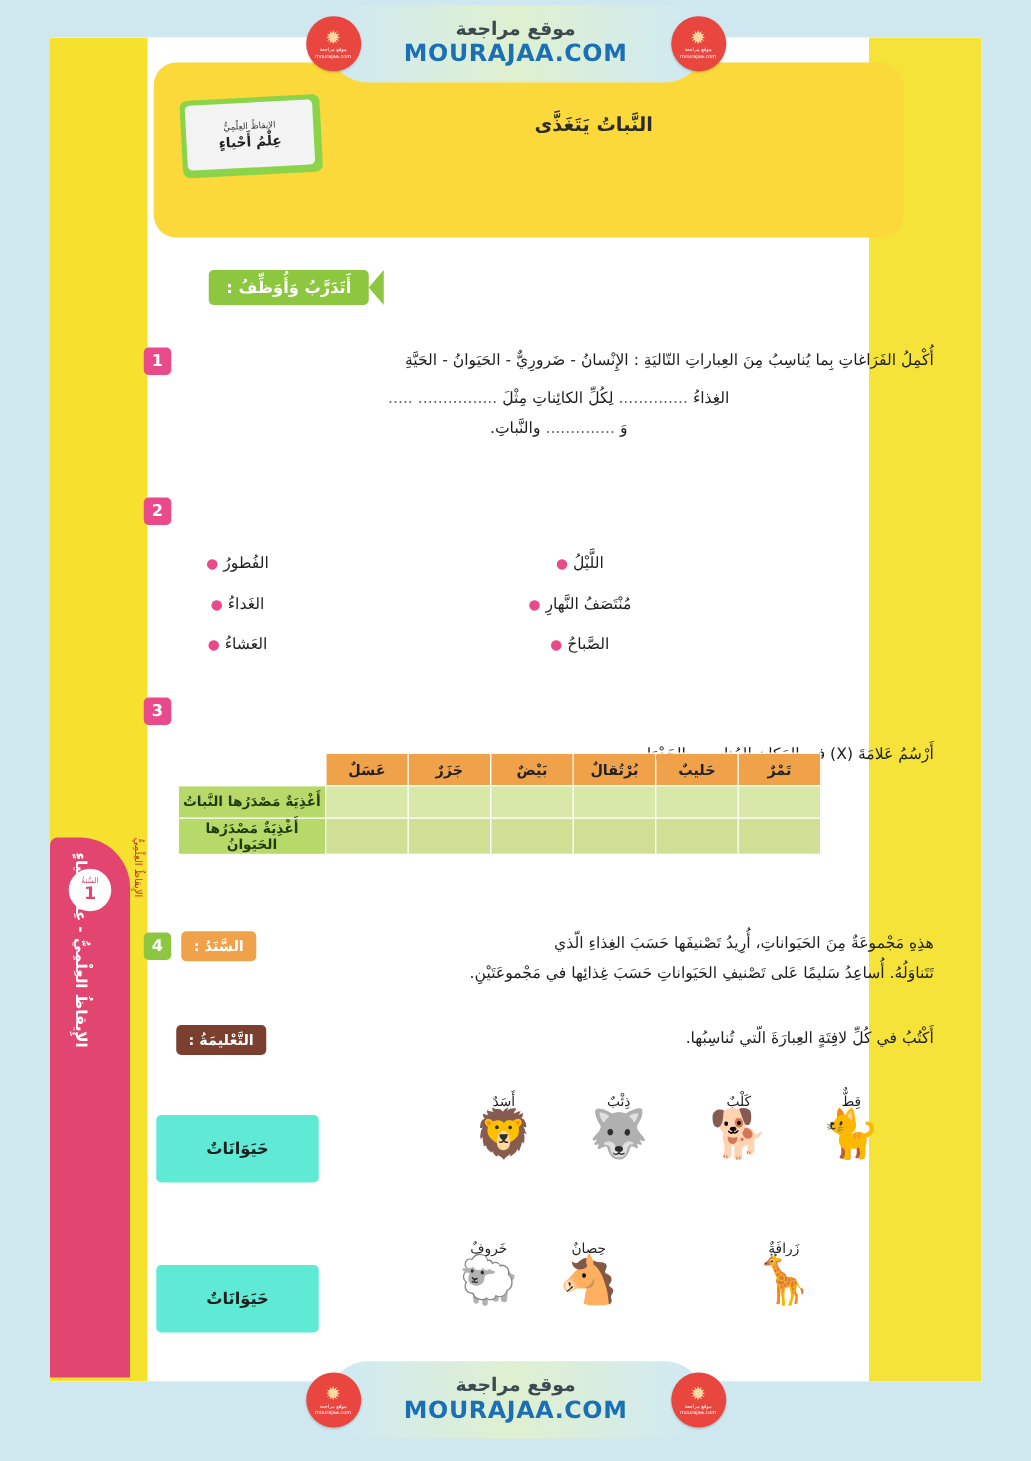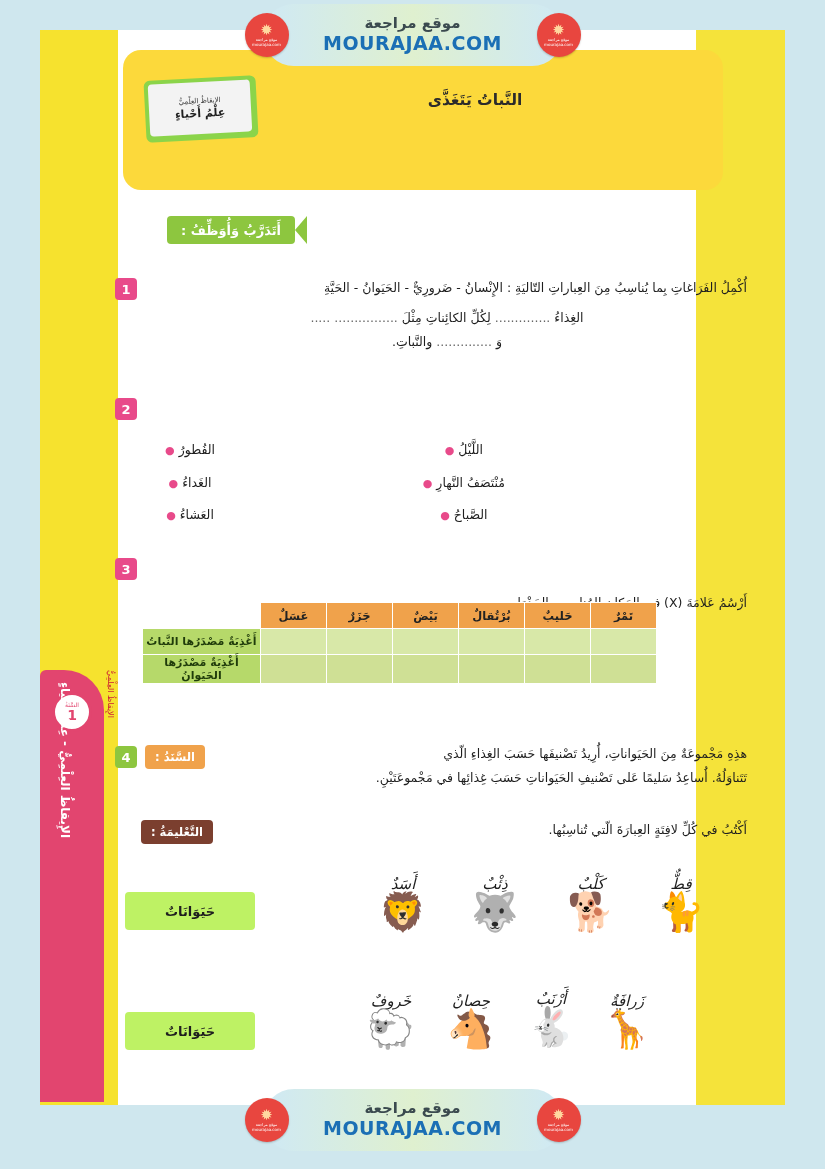"أَسَدٌ" .ani .cap { font-size: 15px -> 11px; font-style: italic -> none }
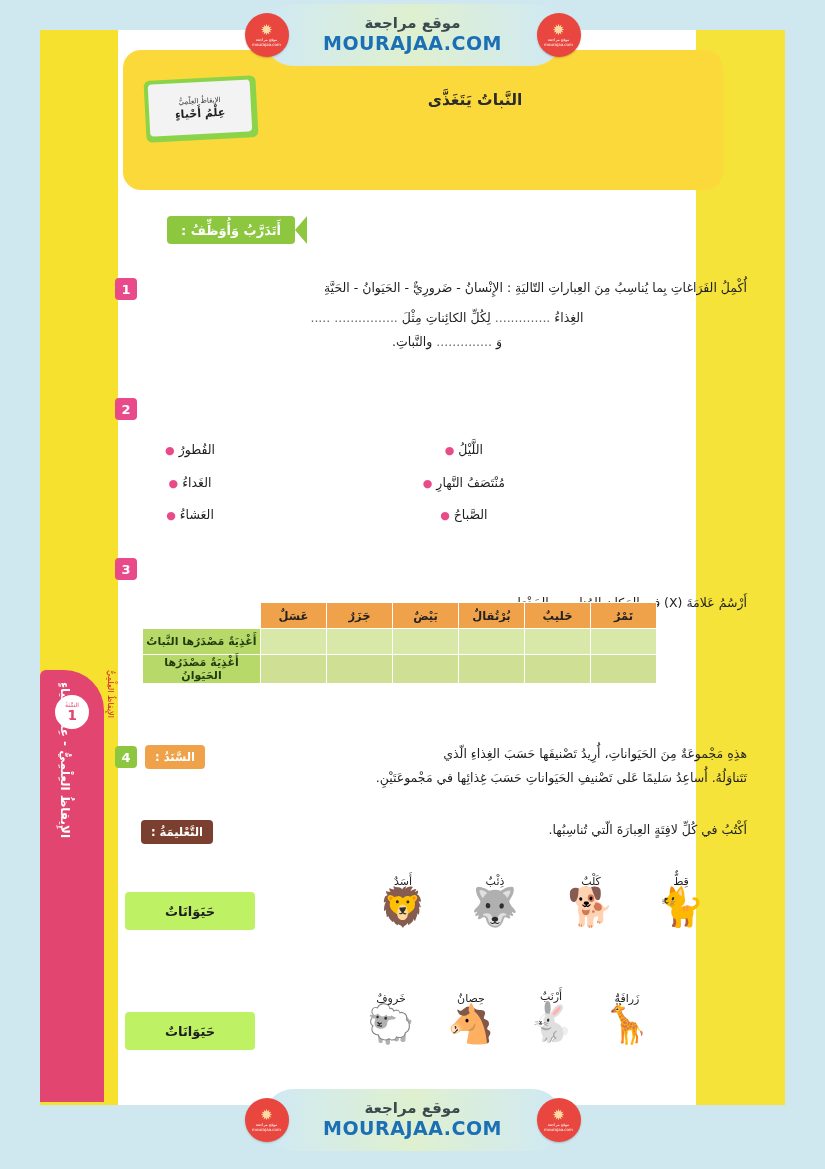"حَيَوَانَاتٌ" .ani-label { background: #bef264 -> #5eead4; height: 38px -> 54px }
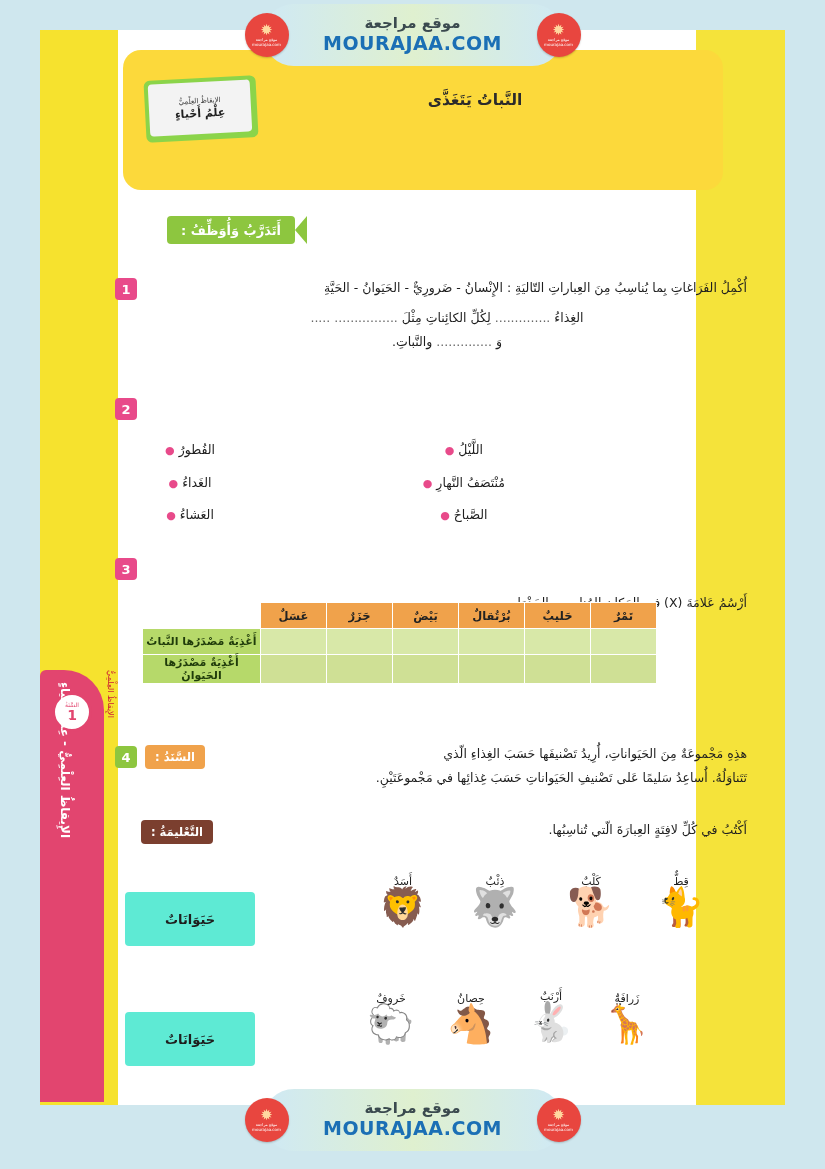"أَرْنَبٌ" div.ani { html: <div> <span>أَرْنَبٌ</span> <span>🐇</span> </div> -> none }
